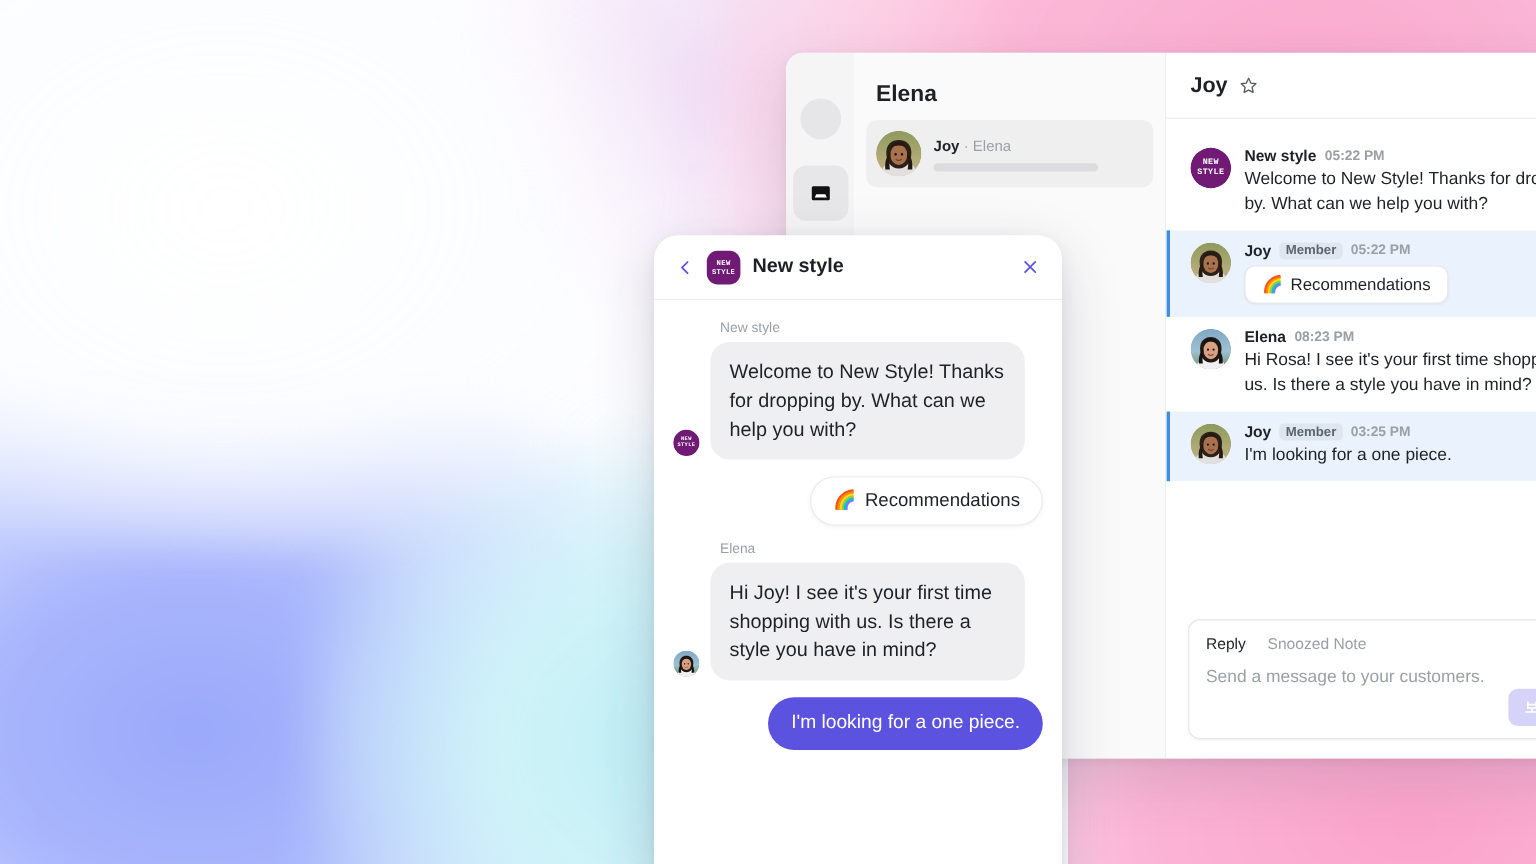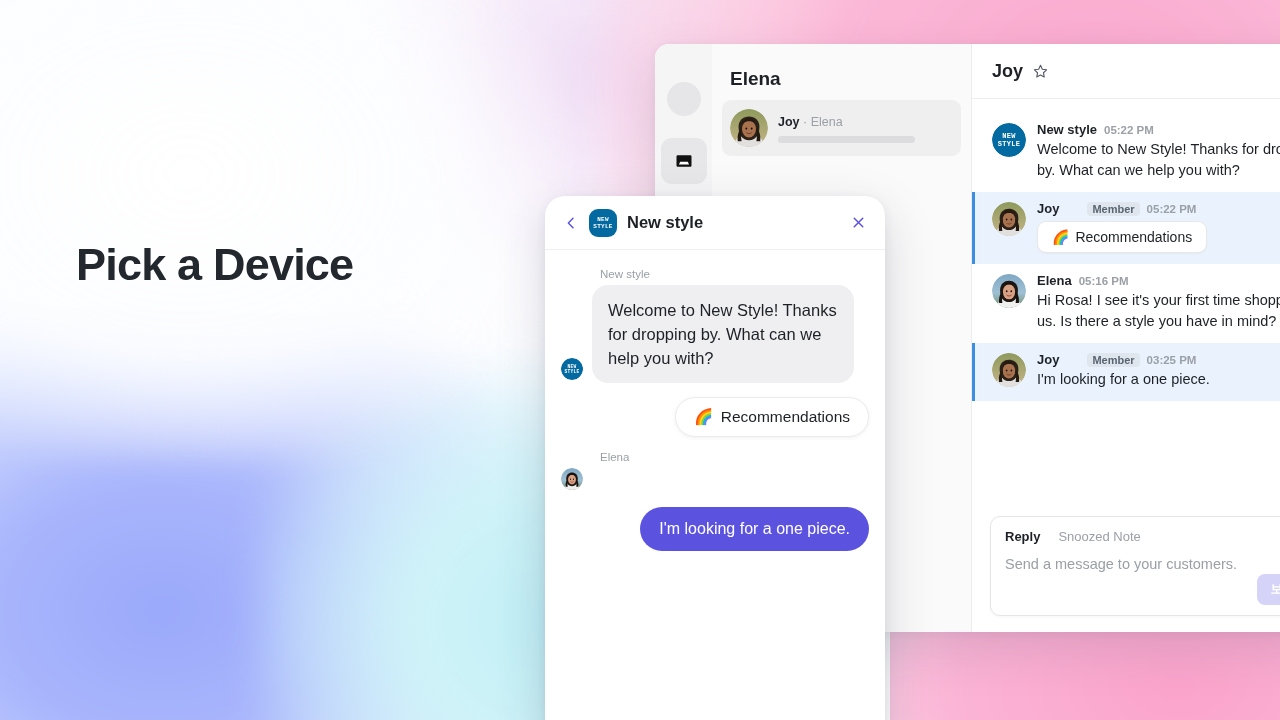"NEW" .logo-sq { background: #0369a1 -> #701a75 }
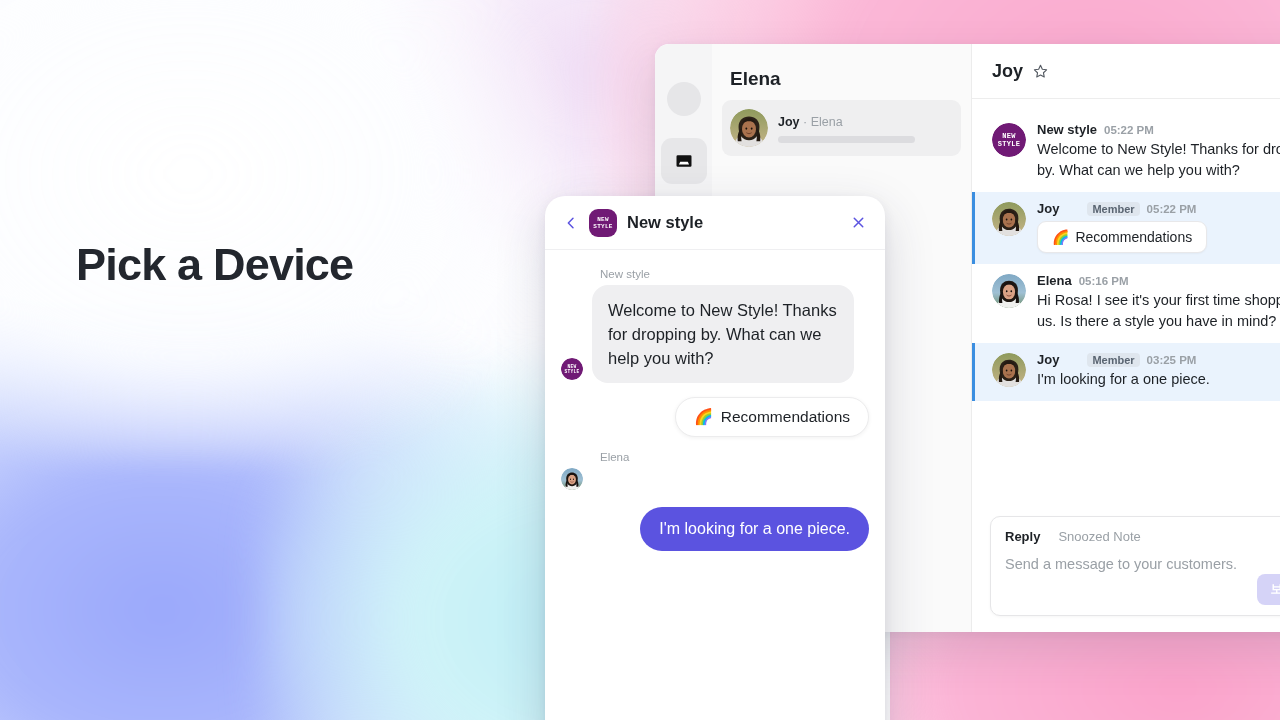"Member" .msg .role { margin-left: 21px -> none }
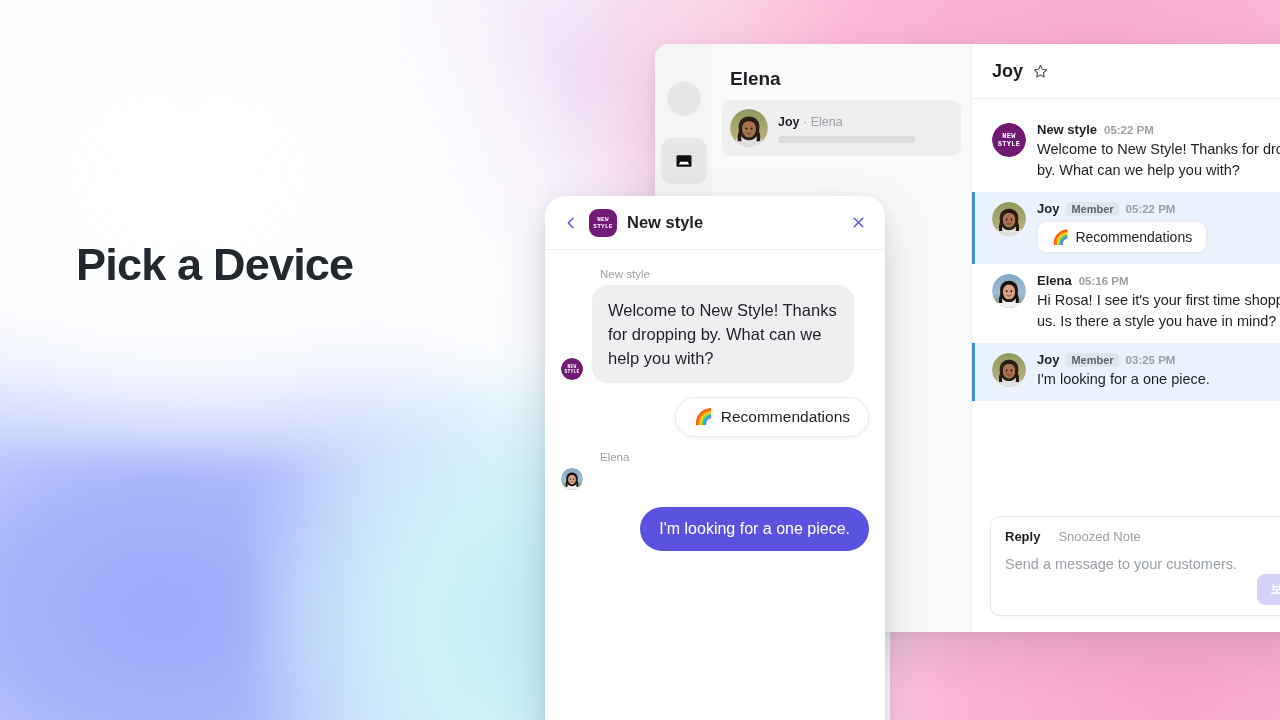"Pick a Device" span { html: <span>Pick a Device</span> -> none }
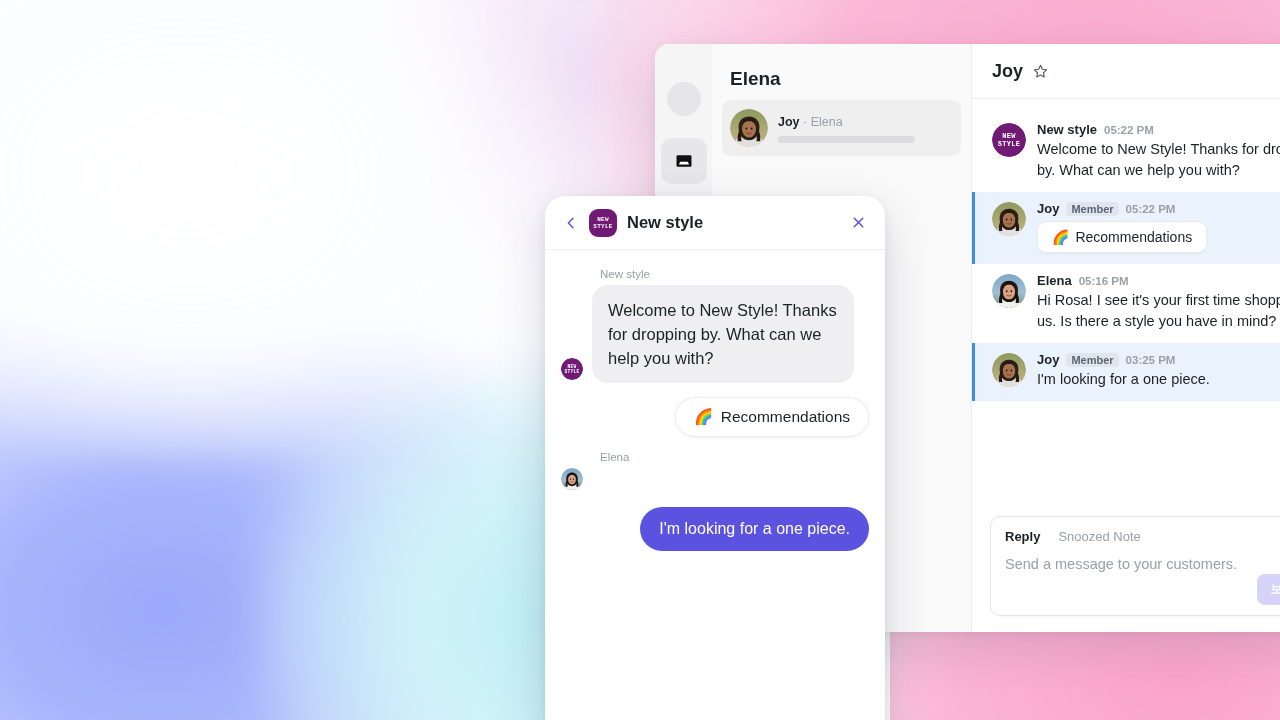"05:16 PM" span.time { text: 05:16 -> 08:23 }
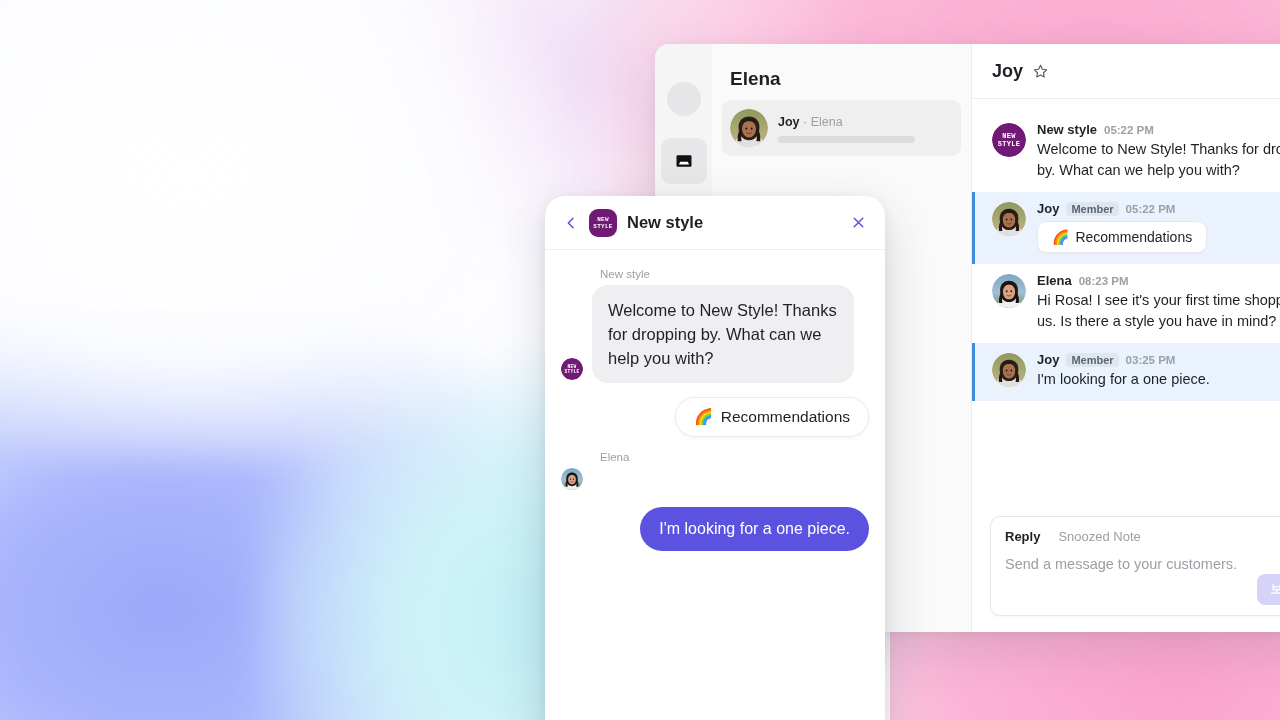"Hi Joy! I see it's" div.bub-in { html: none -> <div>Hi Joy! I see it's your first time shopping with us. Is there a style you have in mind?</div> }
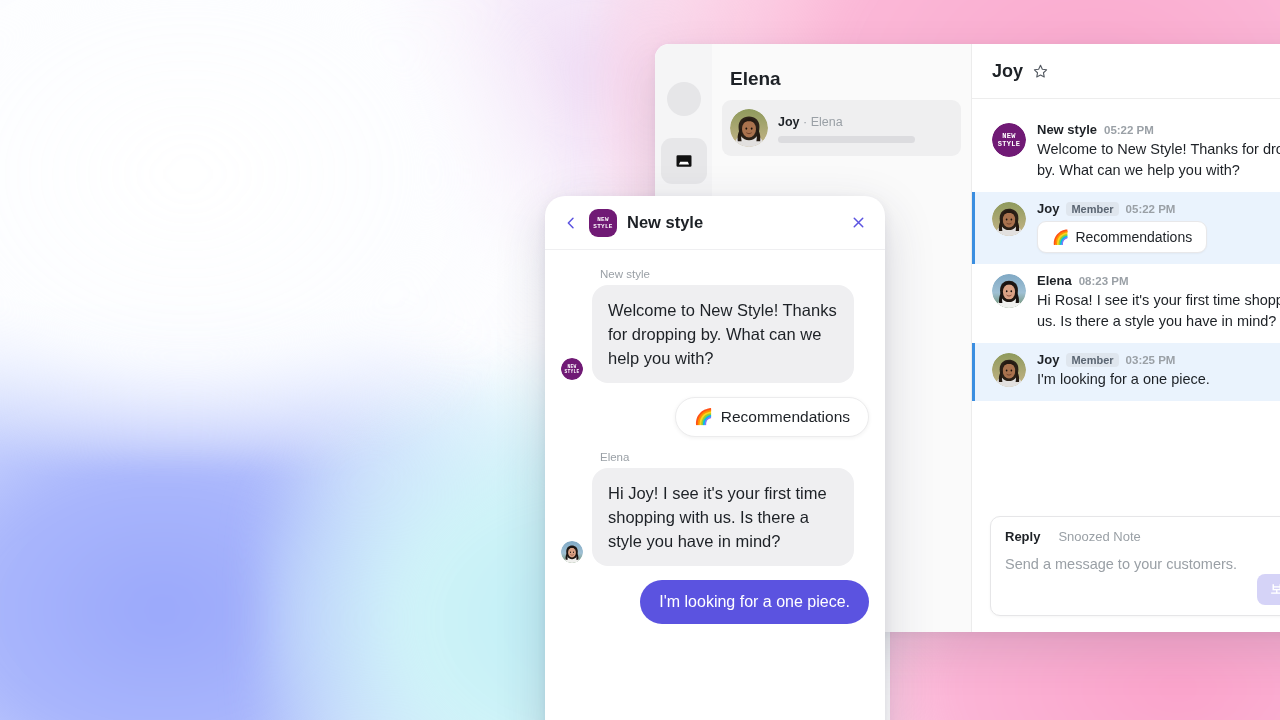"Reply" #reply-tabs .rt.active { font-weight: 700 -> 400 }
